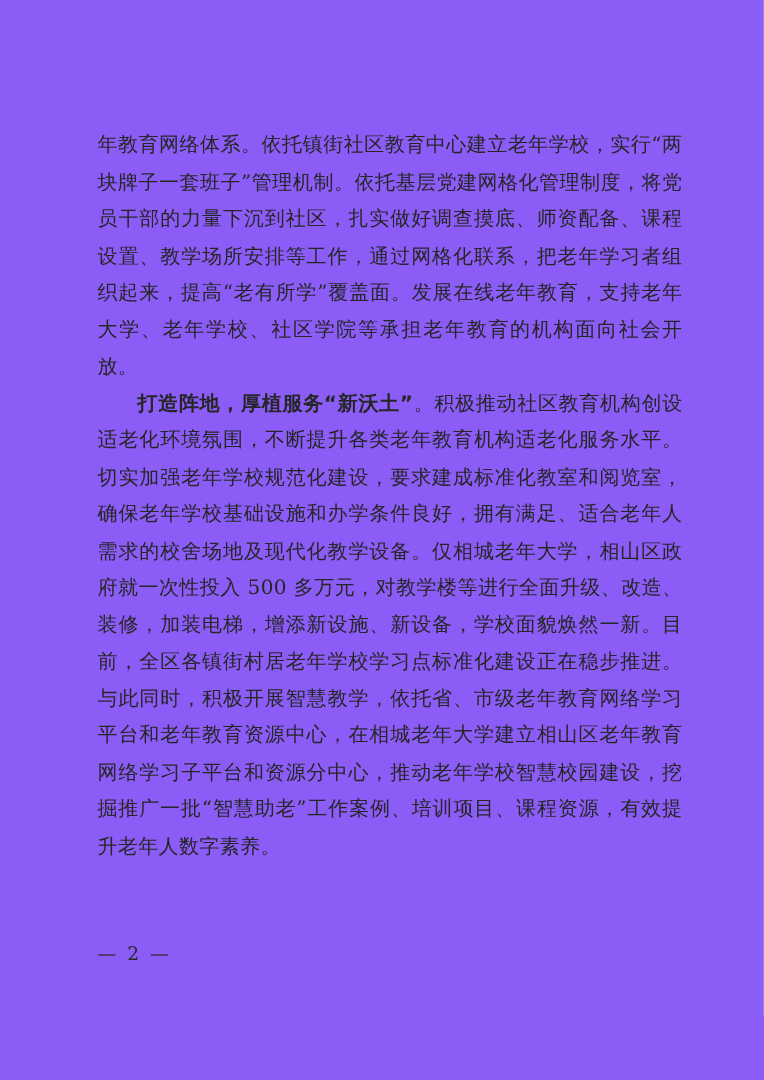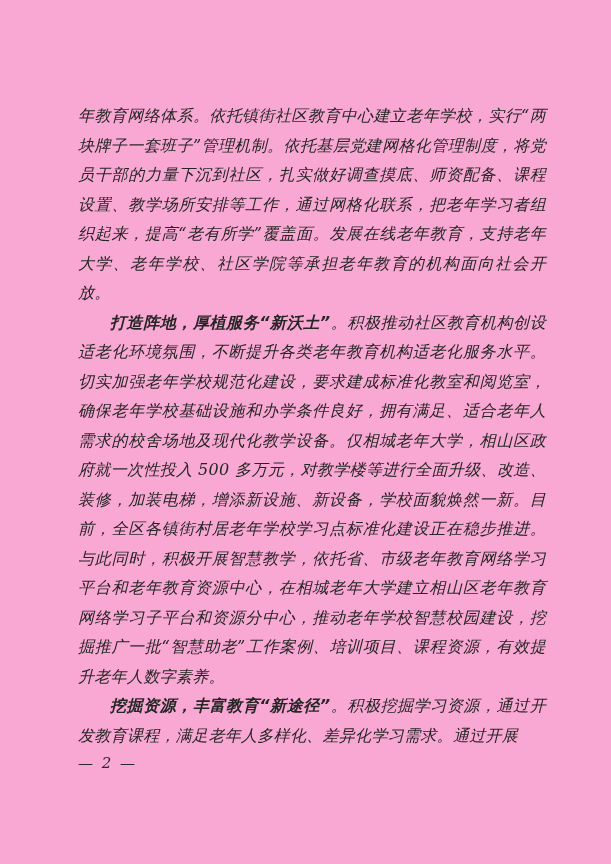"年教育网络体系。依托镇街社区教育中心建立老年学校，实行“两块牌子一套班子”管理机" .page { background: #f9a8d4 -> #8b5cf6; font-style: italic -> none }
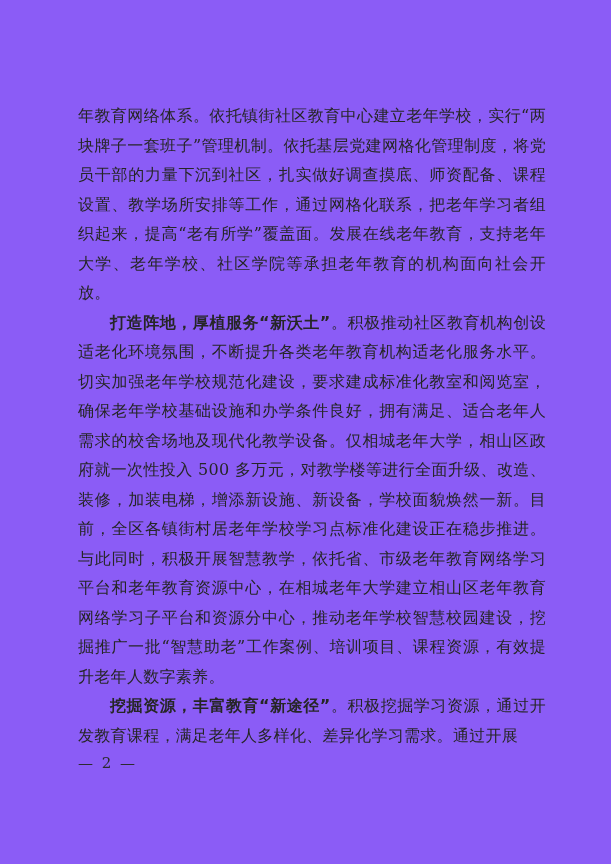"挖掘资源，丰富教育“新途径”。积极挖掘学习资源，通过开发教育课程，满足老年人多样" p.para { html: <p><span>挖掘资源，丰富教育“新途径”</span><span>。积极挖掘学习资源，通过开发教育课程，满足老年人多样化、差异化学习需求。通过开展</span></p> -> none }
